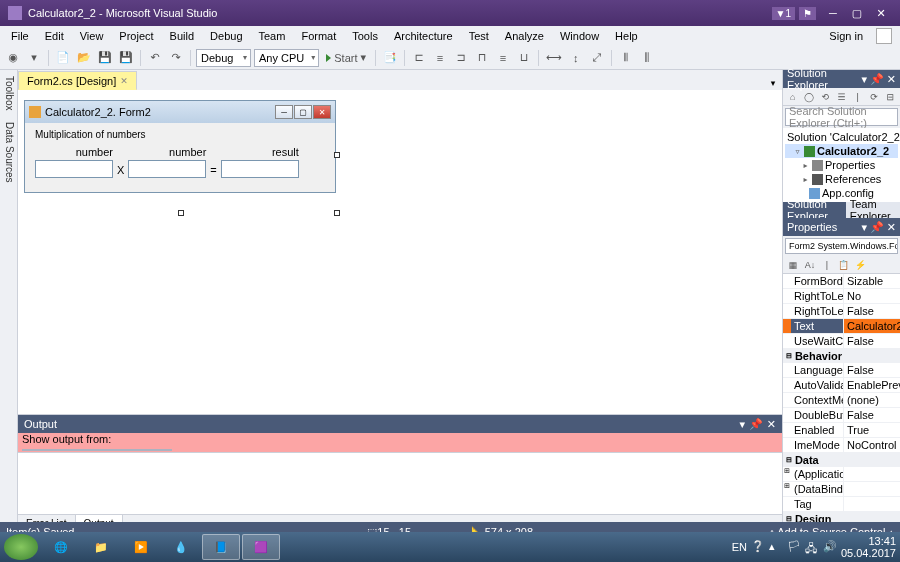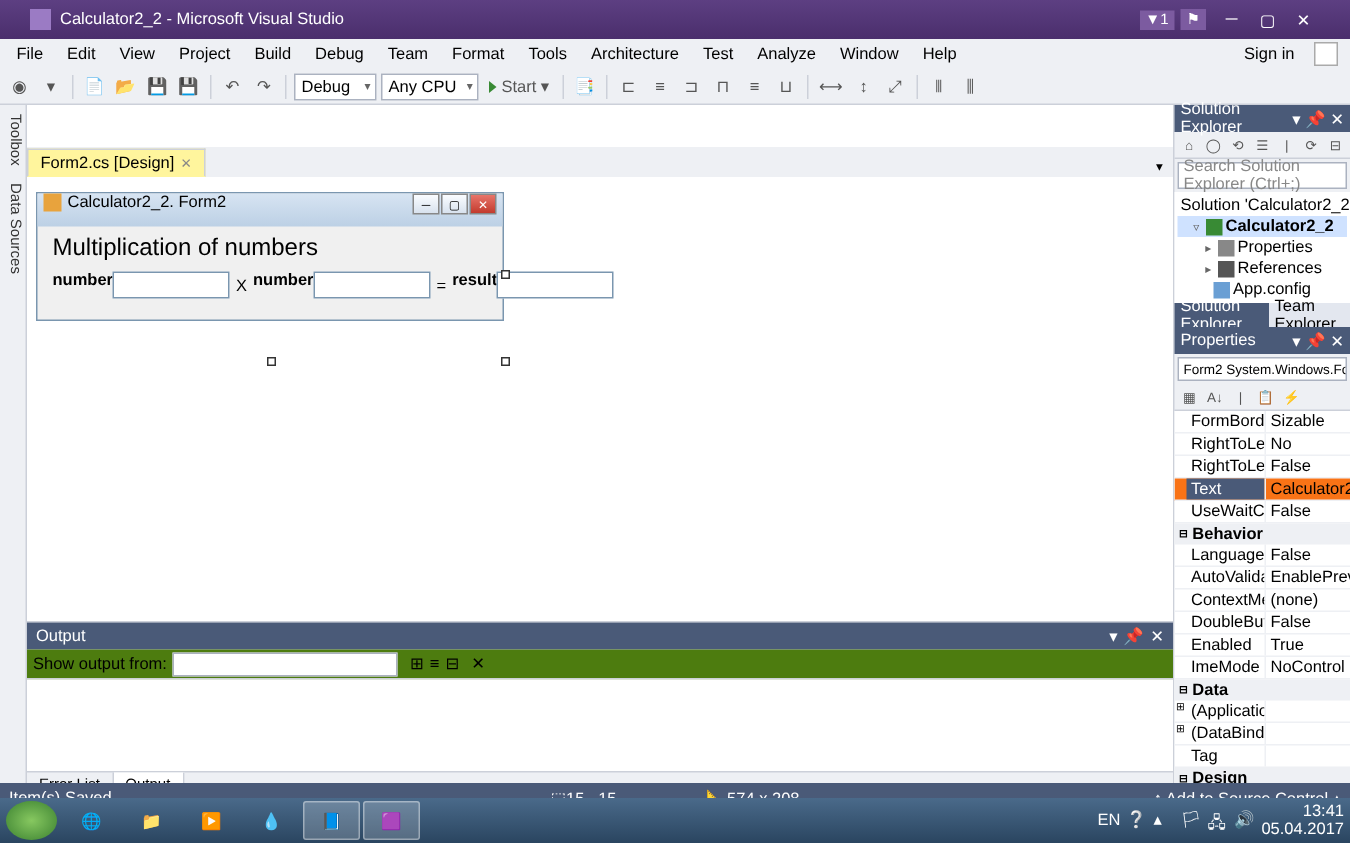"Calculator2_2 - Microsoft Visual Studio" .titlebar { padding: 0 20px -> 0 8px }
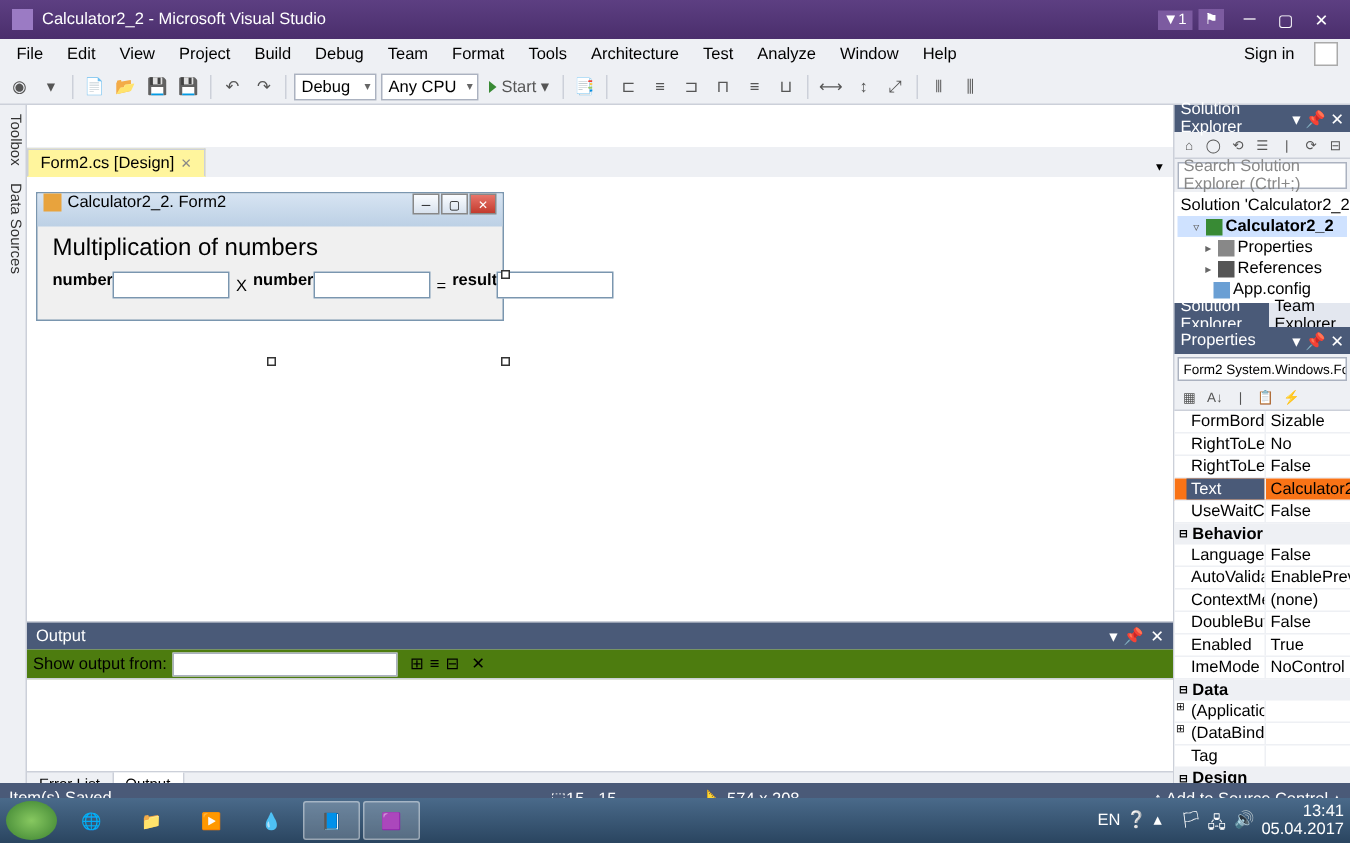"Form2.cs [Design]" .doctabs { margin-top: 28px -> none }
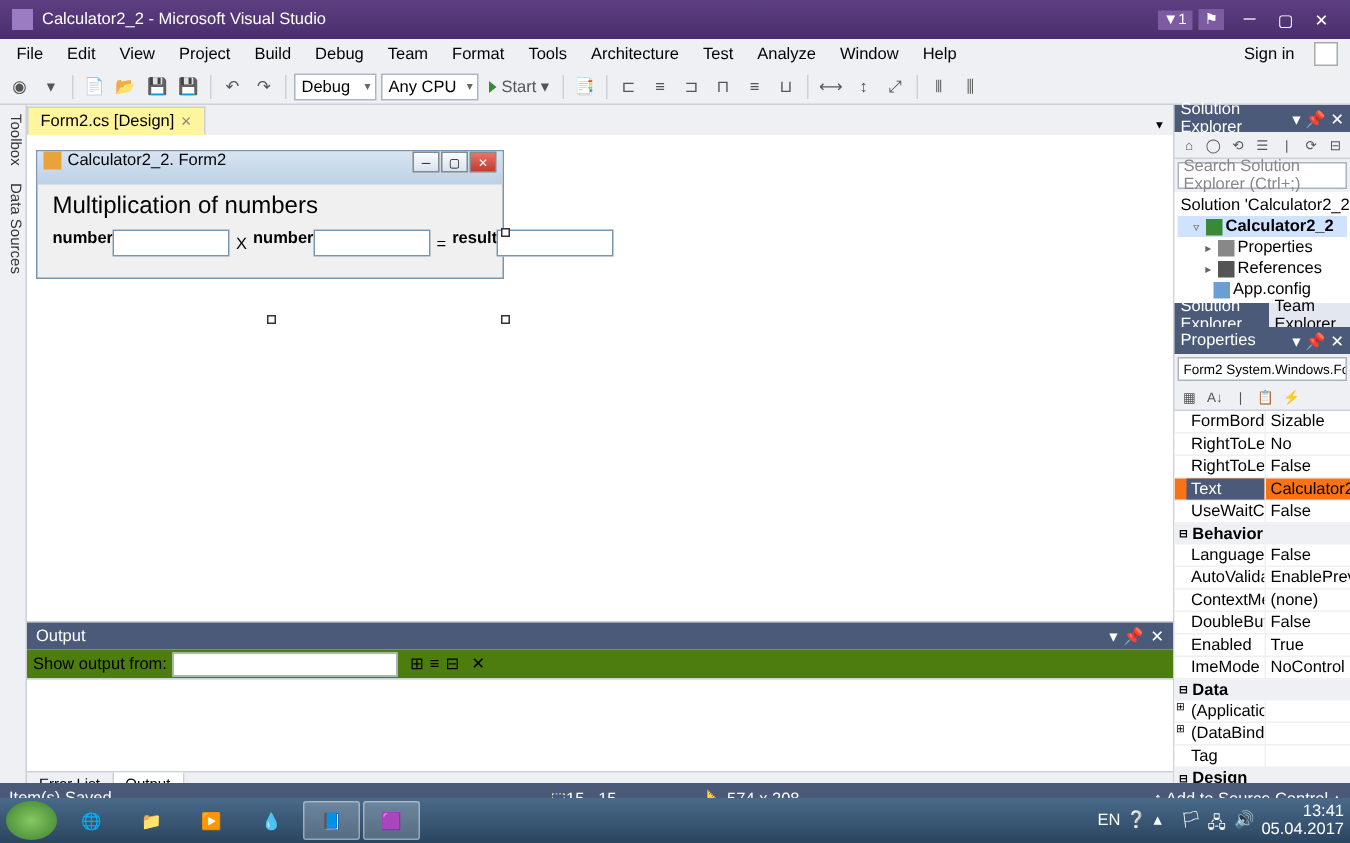"Calculator2_2. Form2" .formwin .fwtitle { align-items: flex-start -> center }
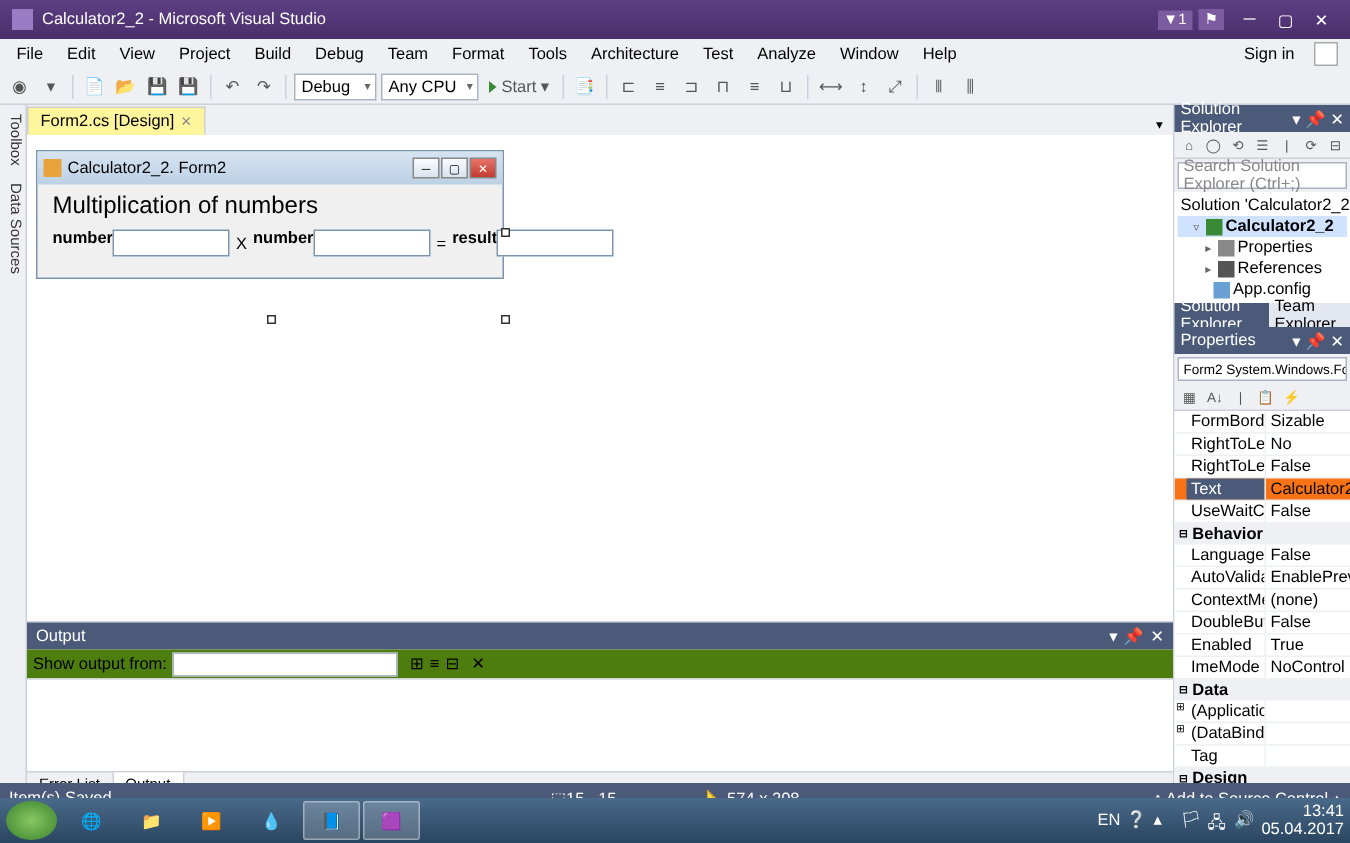"Multiplication of numbers" .formwin .fwbody .headlabel { font-size: 16px -> 10px }
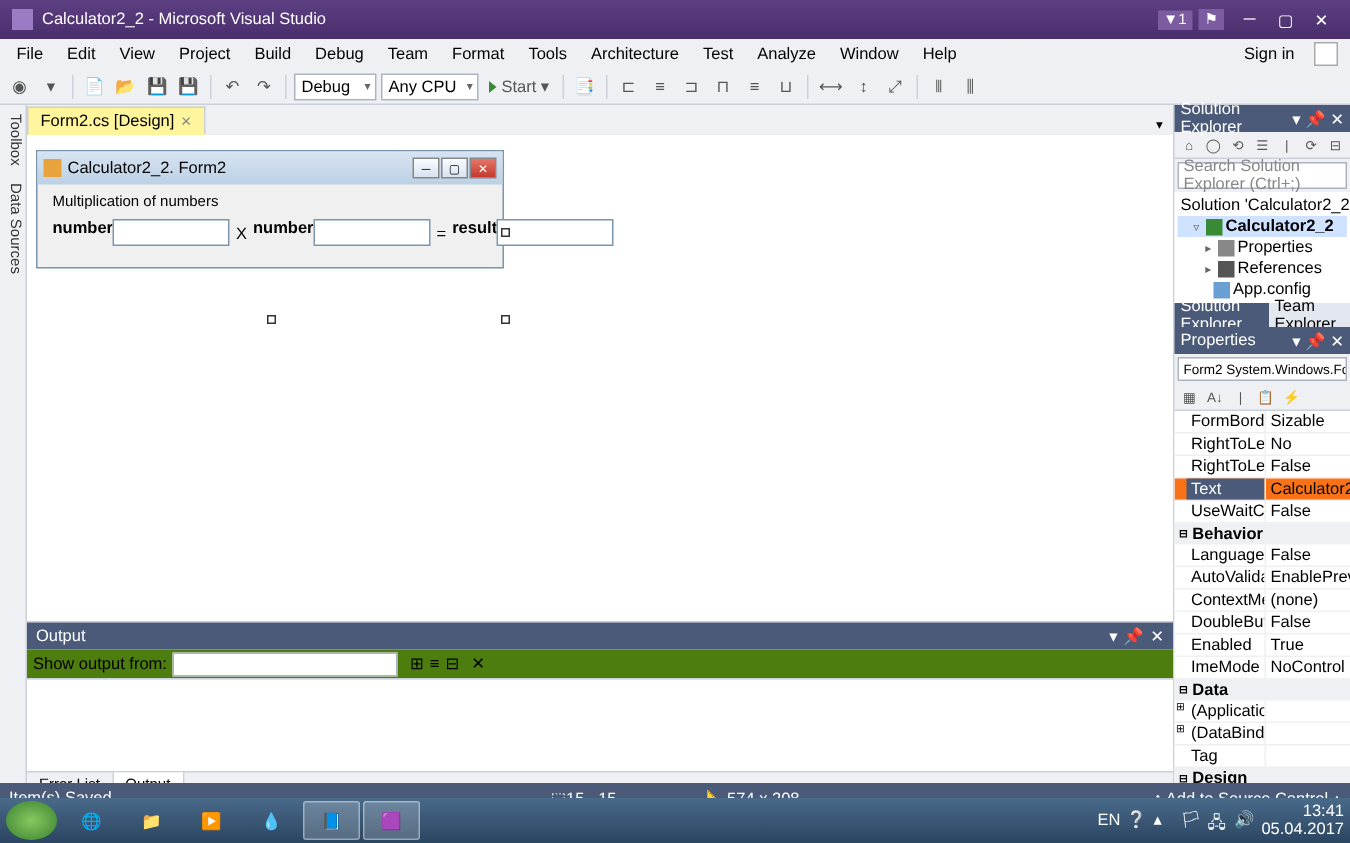"number" .formwin .fwbody .col { align-items: flex-start -> flex-end; flex-direction: row -> column; font-weight: bold -> none }
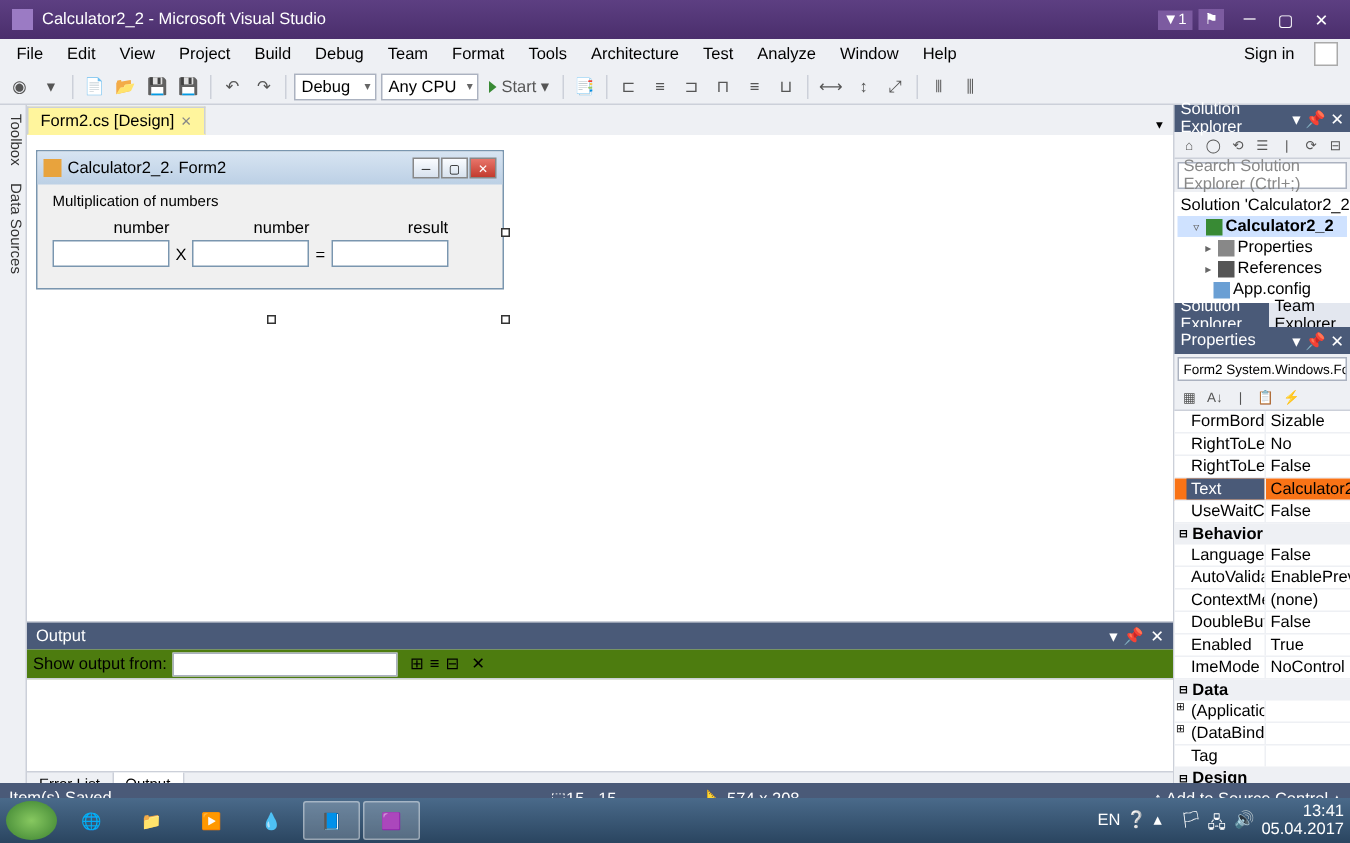"Show output from:" .output .otools { align-items: center -> none; background: #4d7c0f -> #fca5a5; flex-direction: none -> column }
